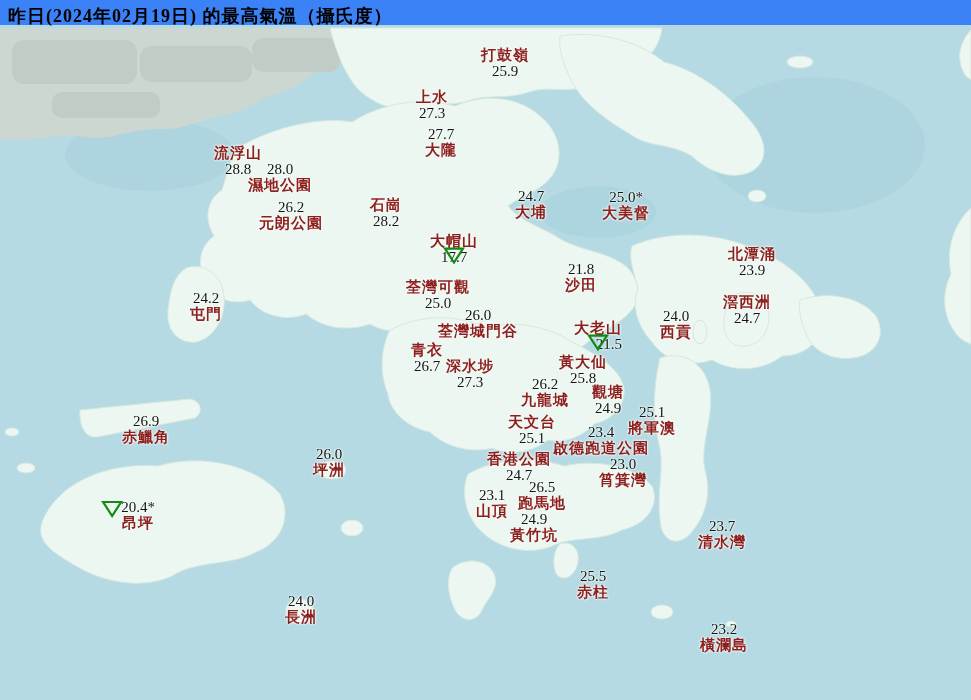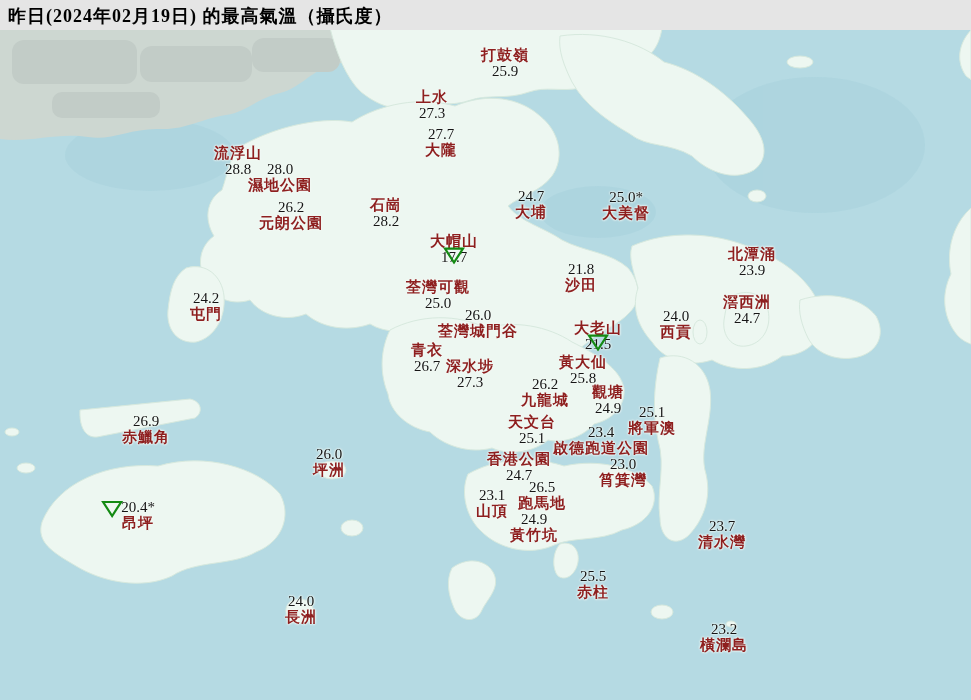"昨日(2024年02月19日) 的最高氣溫（攝氏度）" #titlebar { background: #e5e5e5 -> #3b82f6; height: 30px -> 25px }
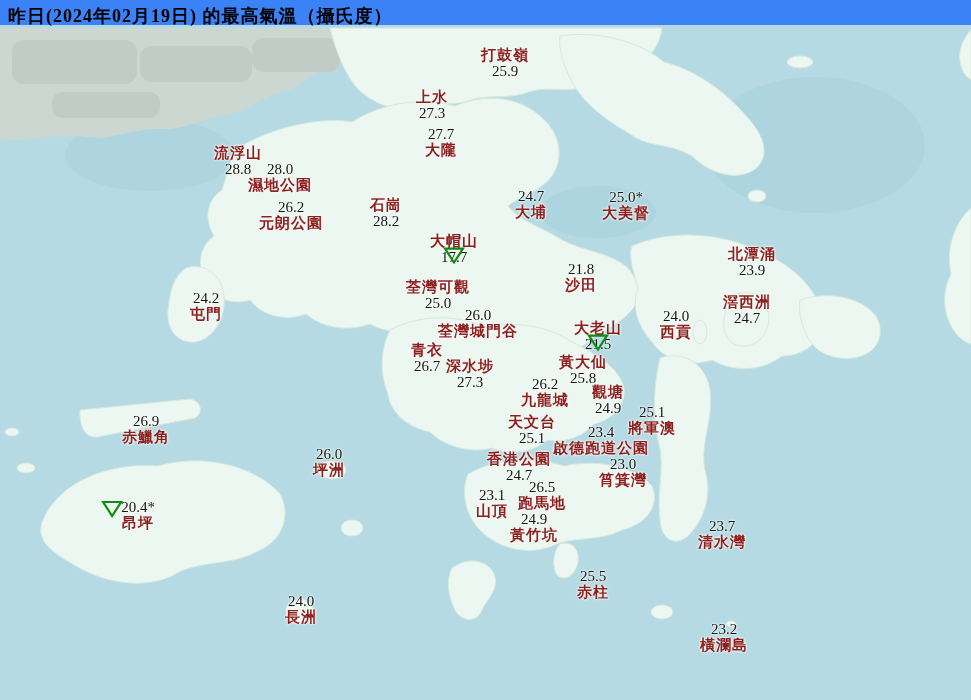"大老山" div.station { text-align: none -> right }
